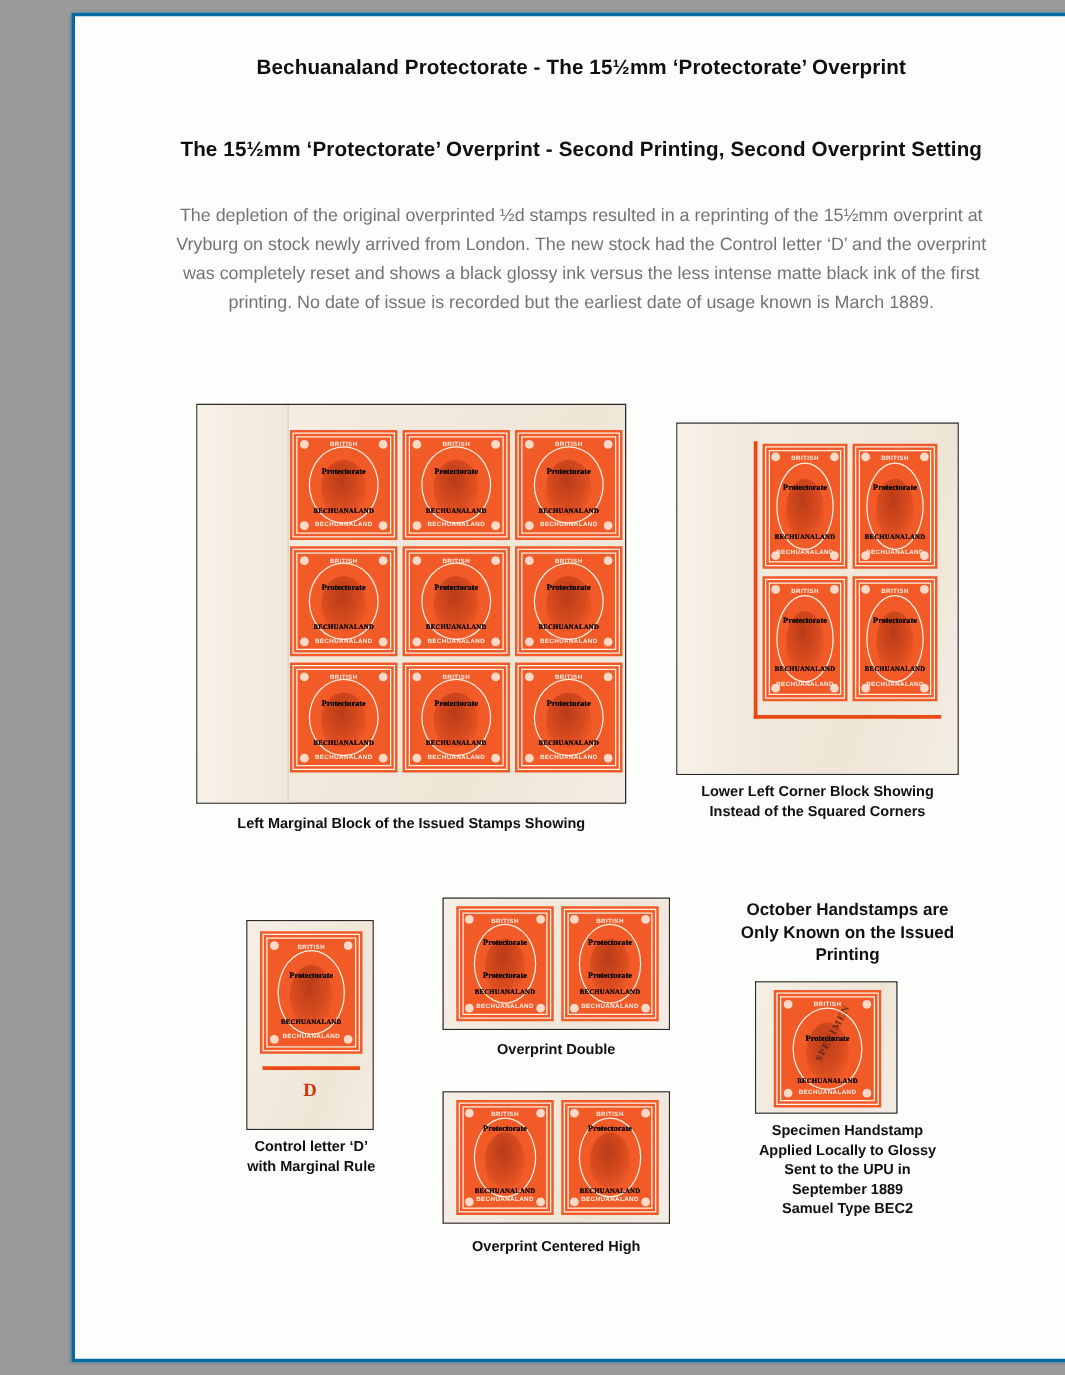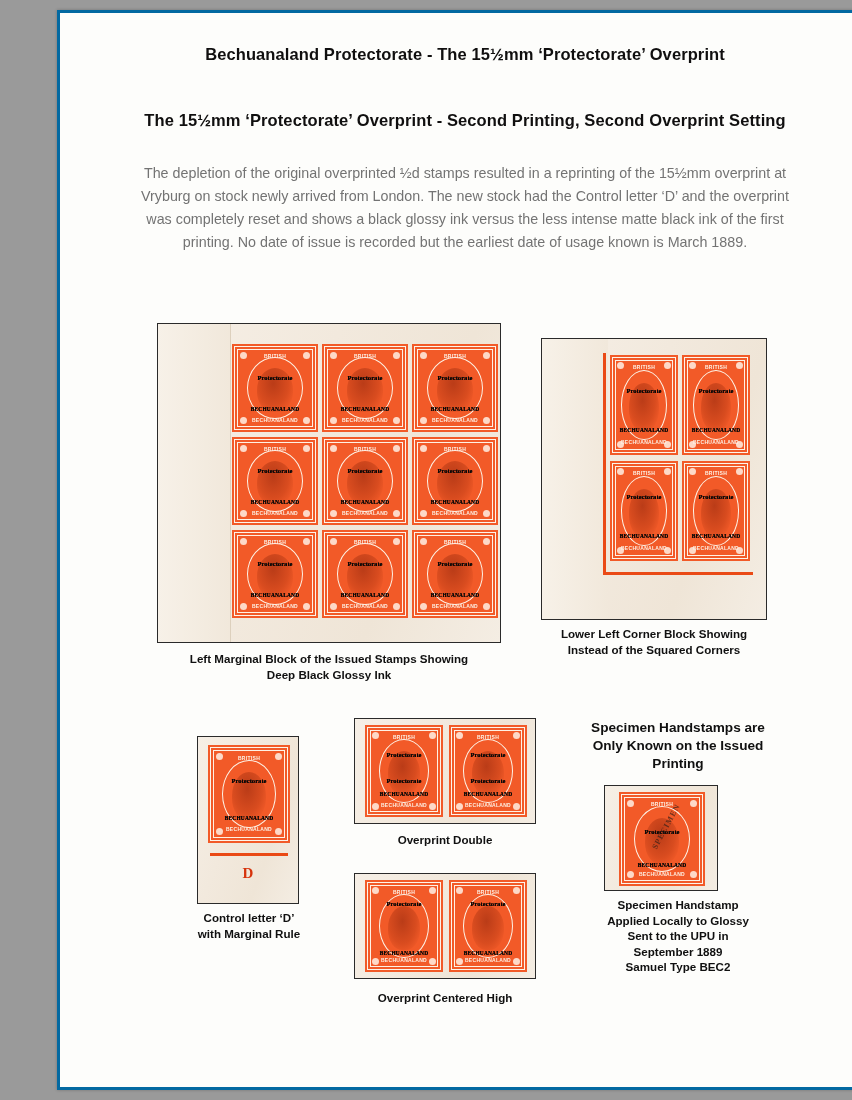"Deep Black Glossy Ink" div.caption { html: <div>Deep Black Glossy Ink</div> -> none }
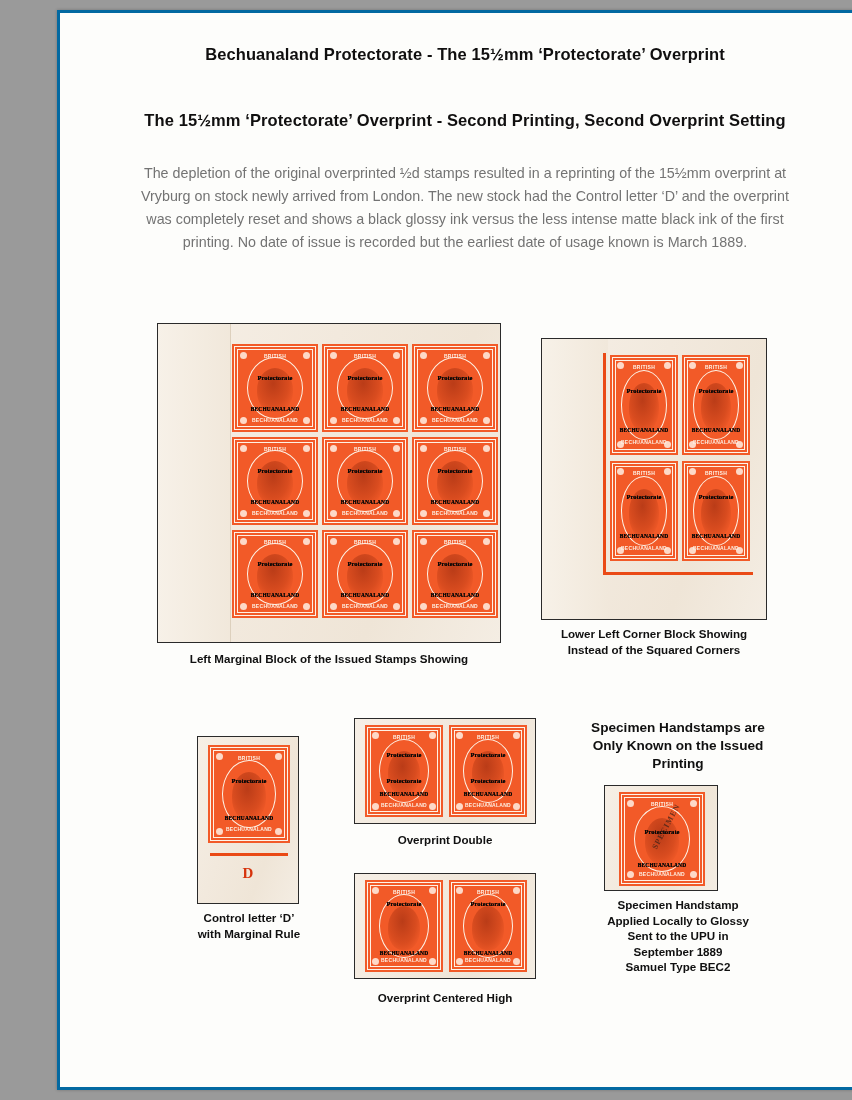"Specimen Handstamps are" div.headingbold { text: Specimen -> October }
